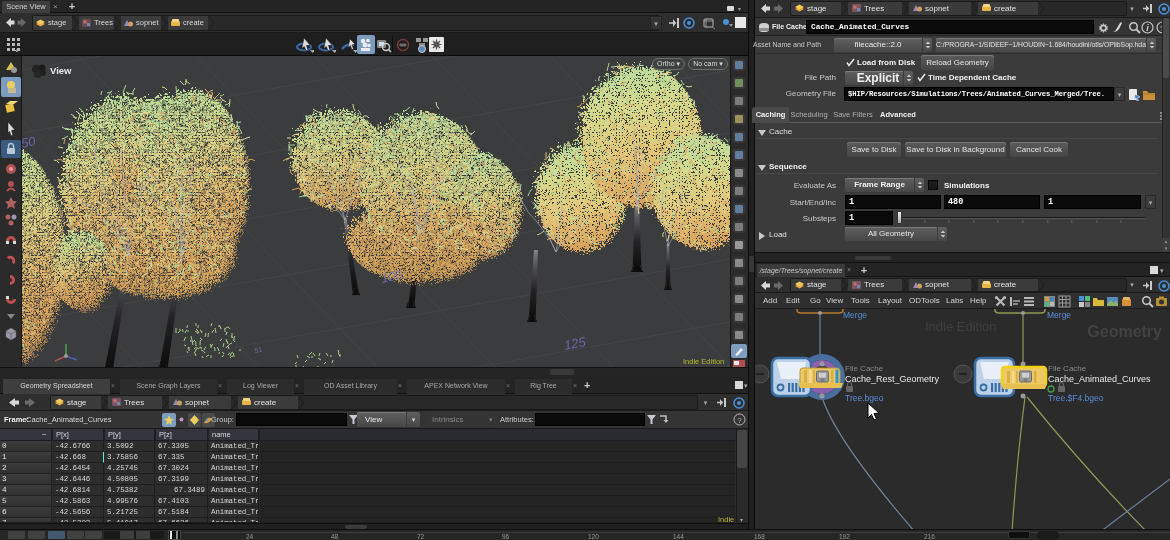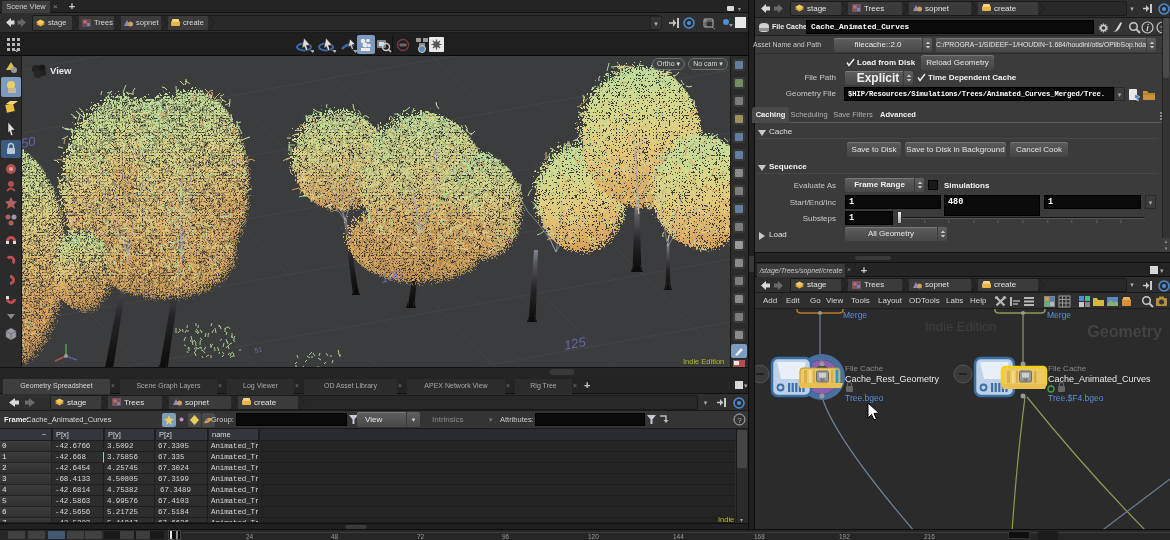"480" div.abs { height: 21px -> 14px }
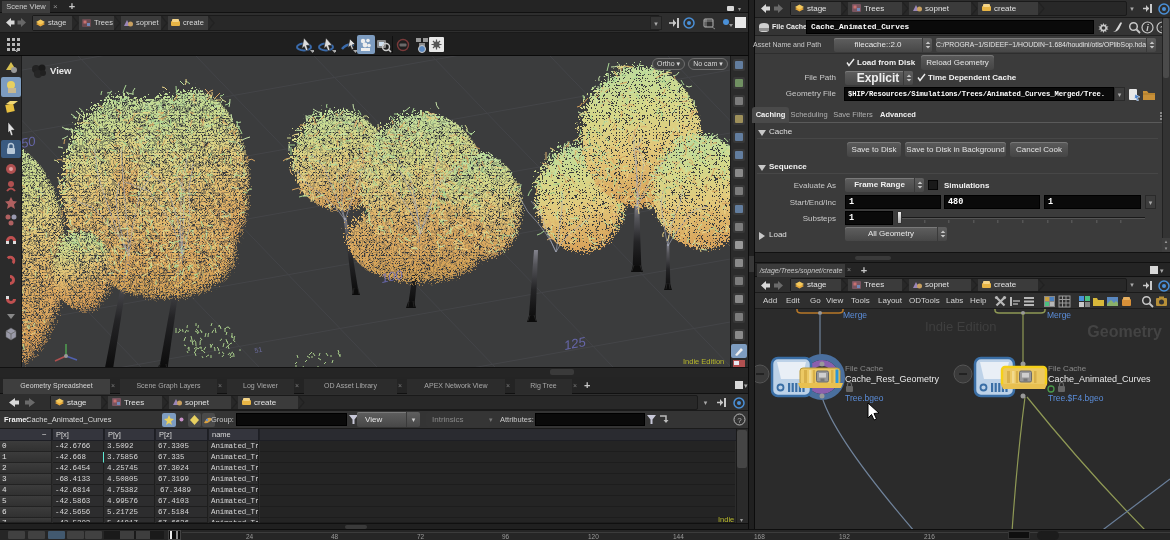"-68.4133" span { text: -68.4133 -> -42.6446 }
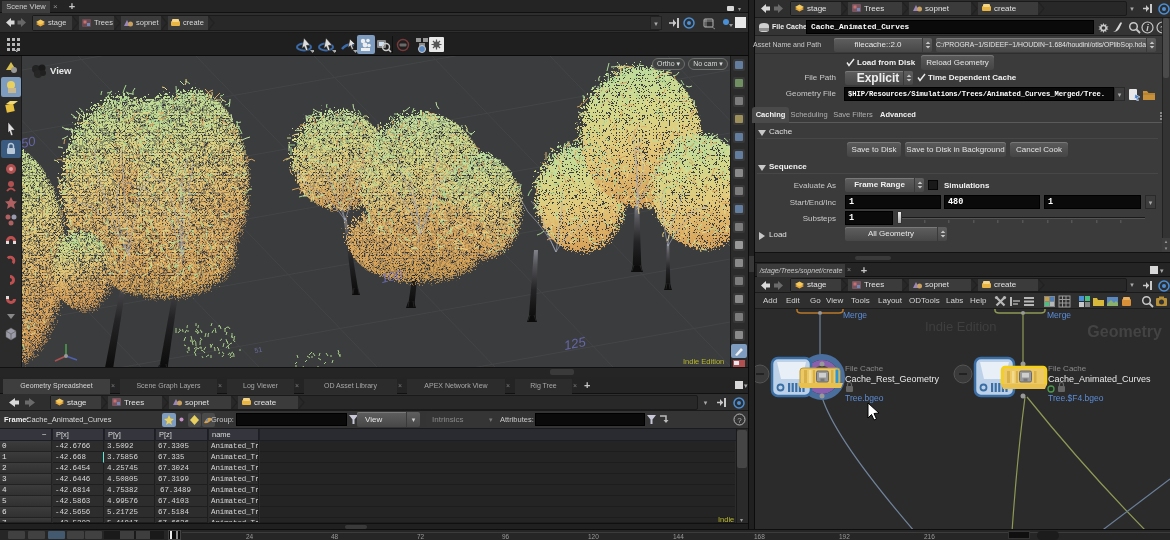"67.3489" span { margin-left: 4px -> 18px }
